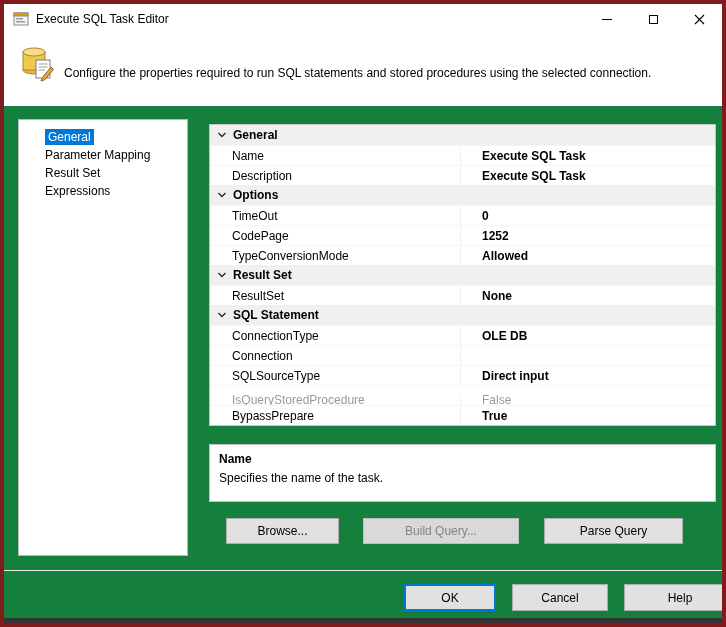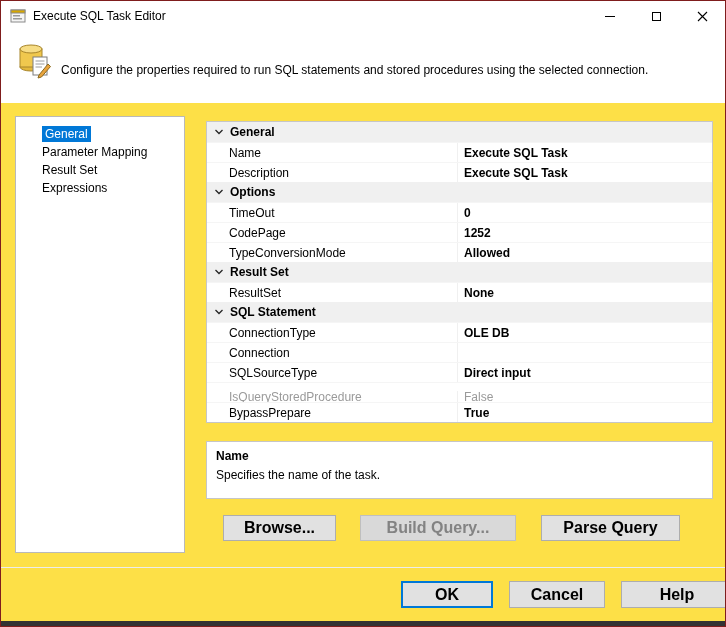"Execute SQL Task Editor" .window { background: #fde047 -> #15803d; border: 1px solid #7f1d1d -> 4px solid #7f1d1d }
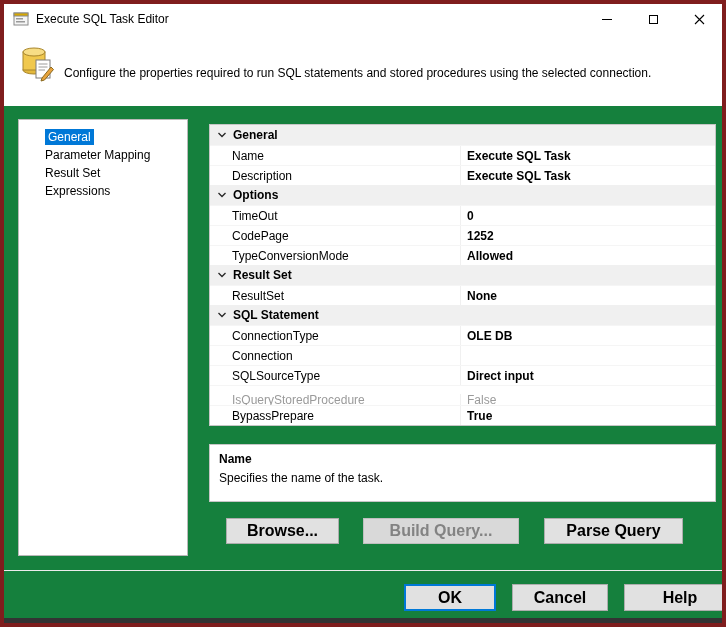"Execute SQL Task" .pg-value { padding-left: 6px -> 21px }
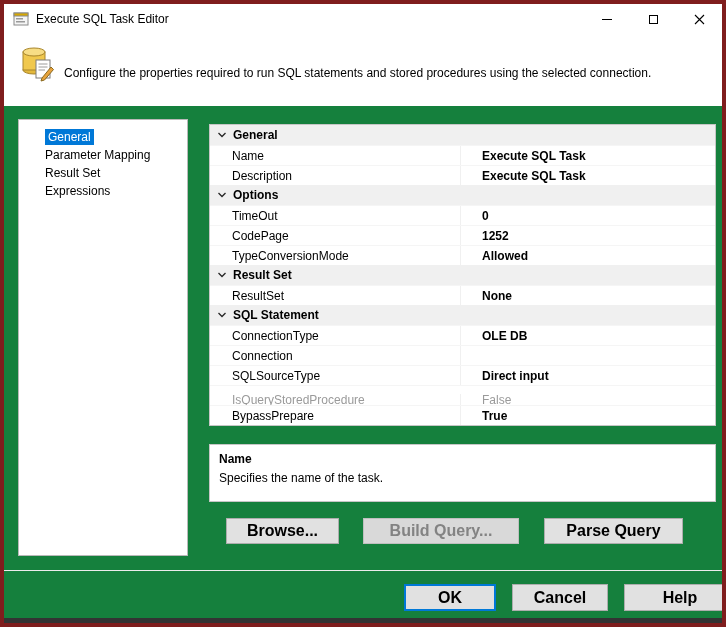"Browse..." .btn { font-size: 16px -> 12px; font-weight: bold -> none }
